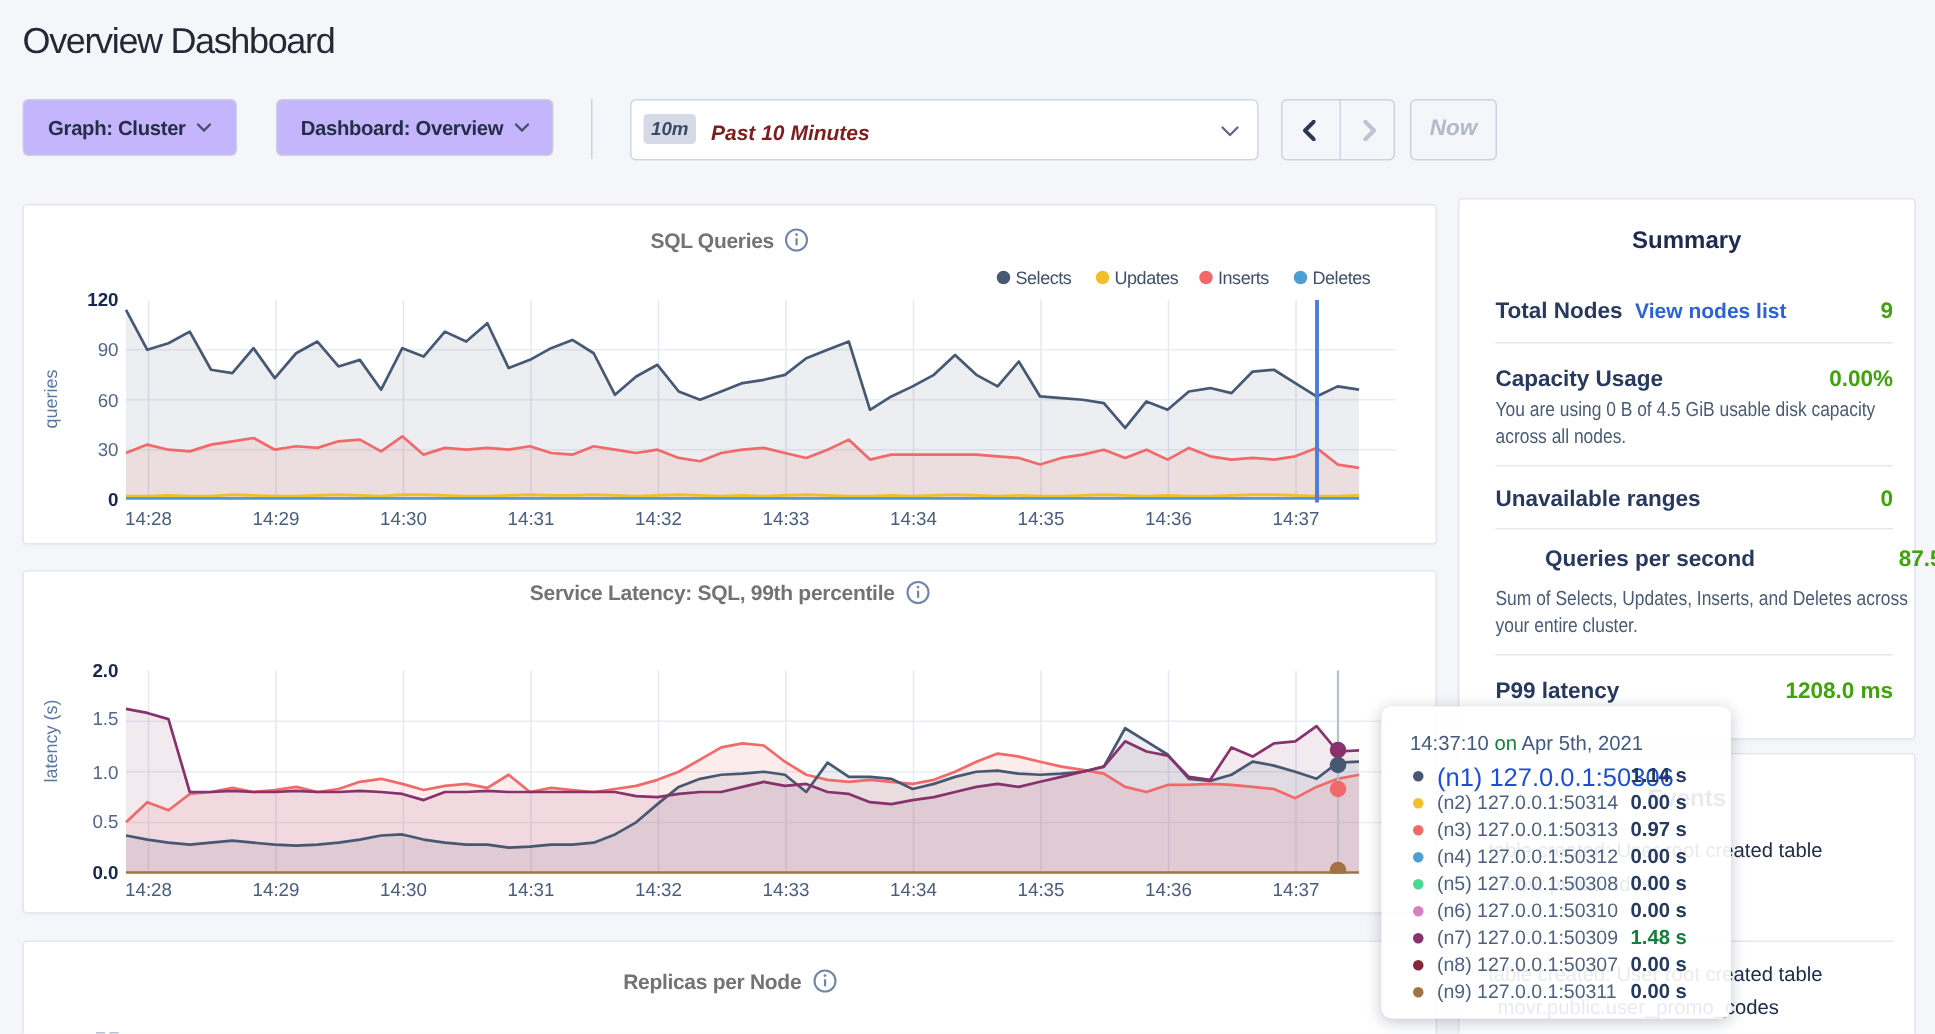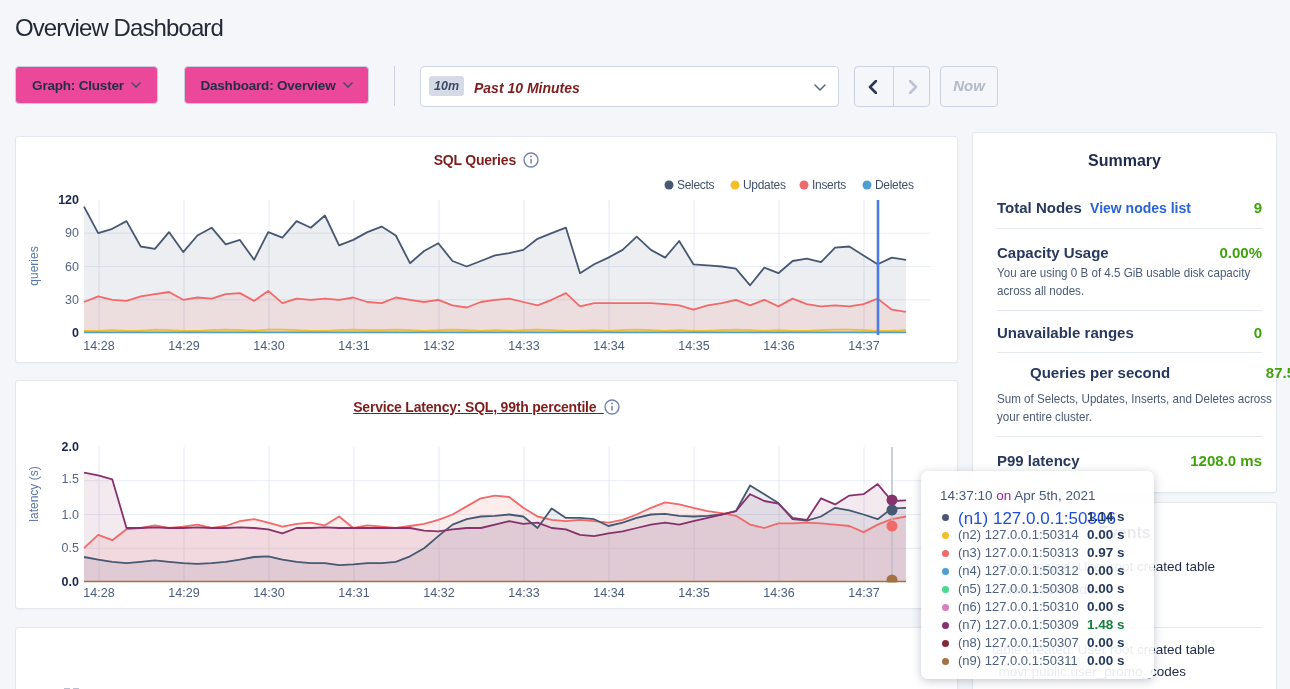"Graph: Cluster" .dd { background: #ec4899 -> #c4b5fd }
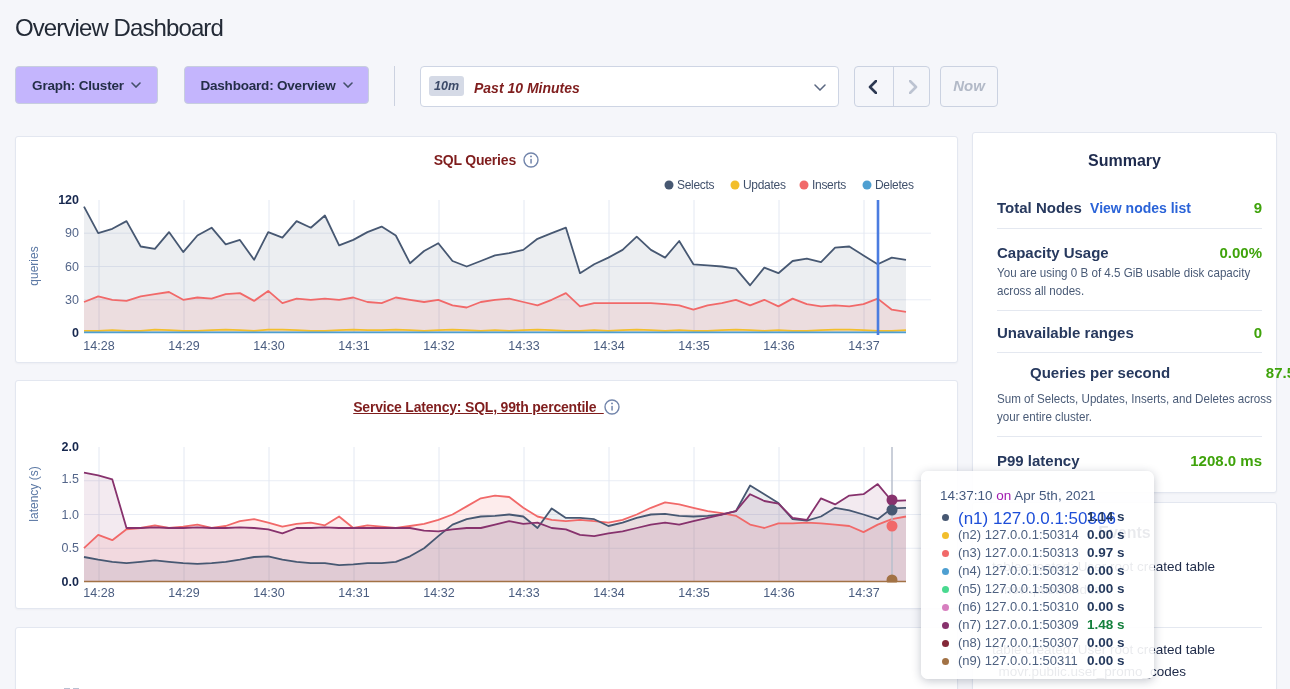"SQL Queries" .ctitle { color: #7f1d1d -> #737373 }
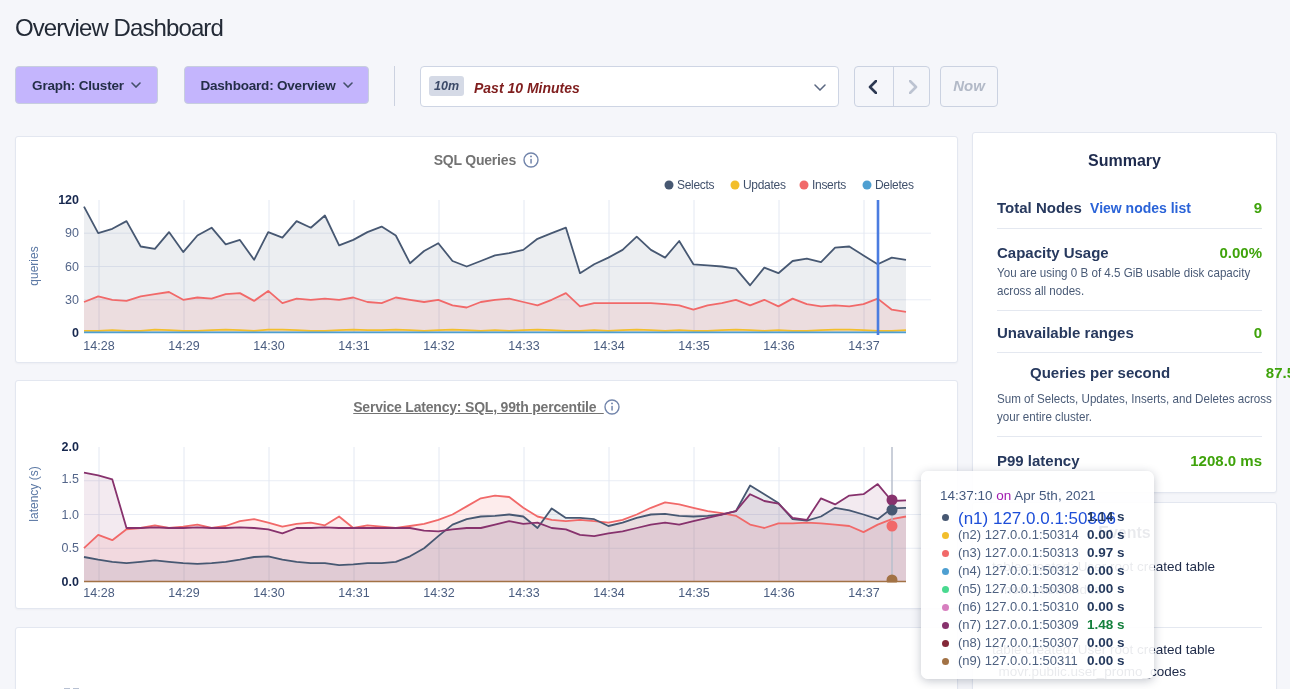"Service Latency: SQL, 99th percentile" div.ctitle { text-decoration: underline -> none; top: 18px -> 6px }
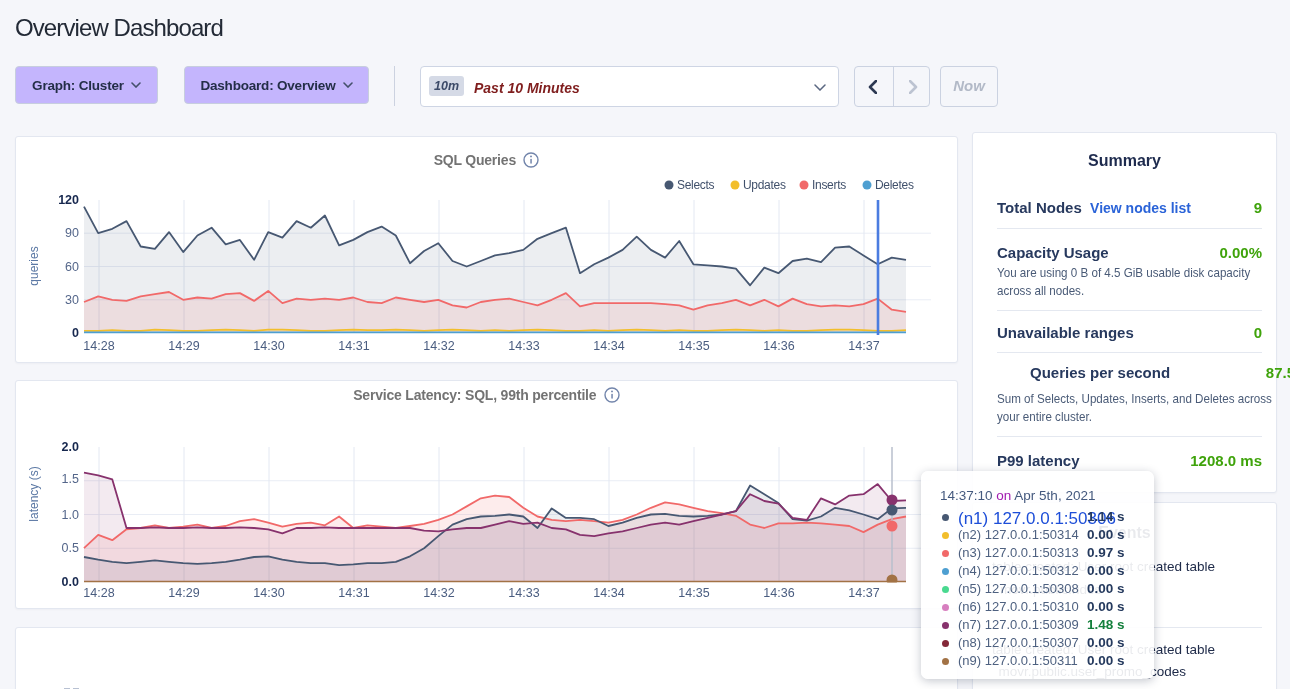"on" span { color: #a21caf -> #15803d }
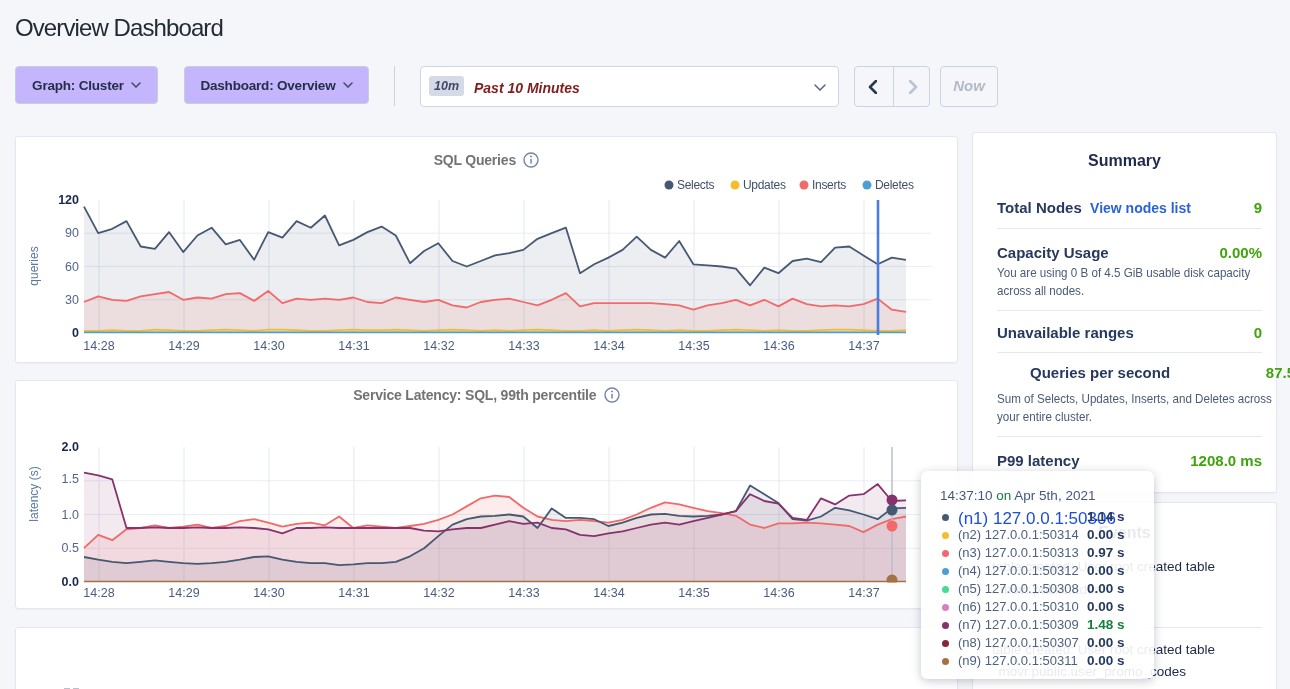"Replicas per Node" div.ctitle { html: none -> <div>Replicas per Node&nbsp;&nbsp;<svg> <circle></circle> <rect></rect> <circle></circle> </svg></div> }
